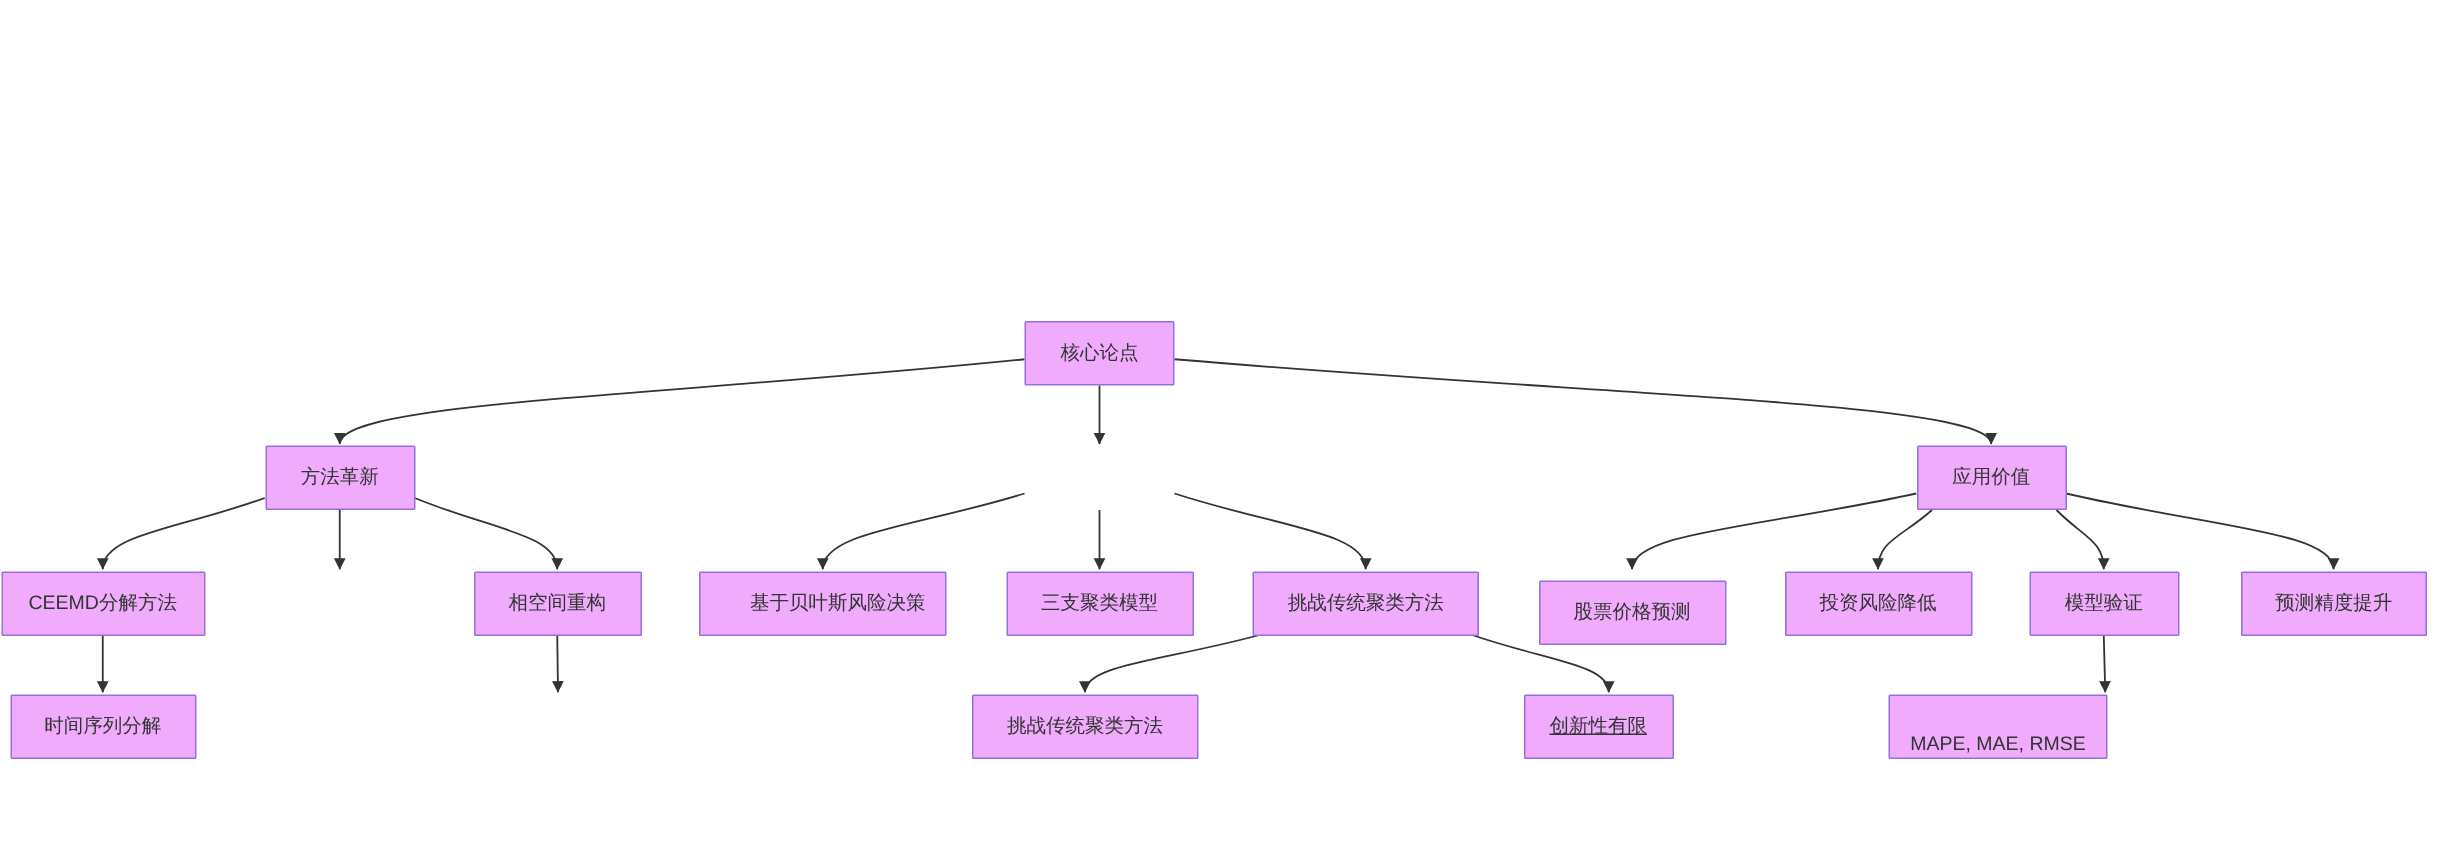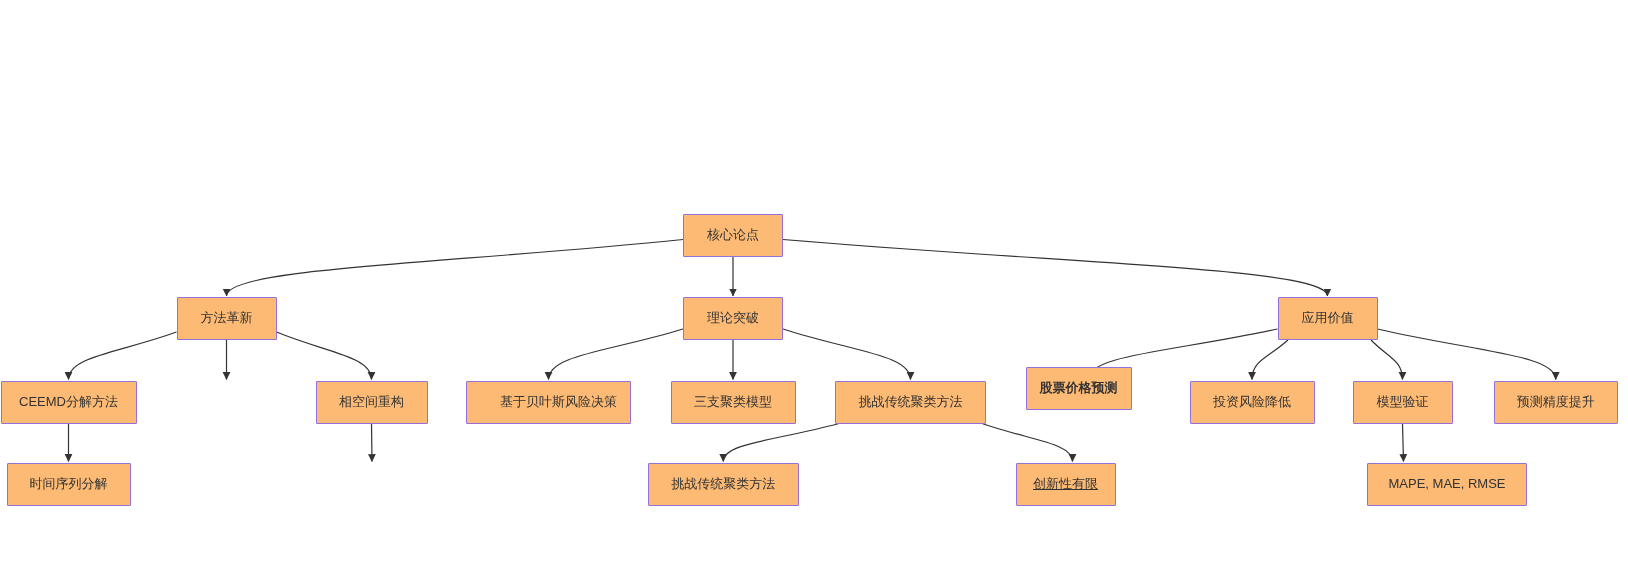"核心论点" .node { background: #fdba74 -> #f0abfc }
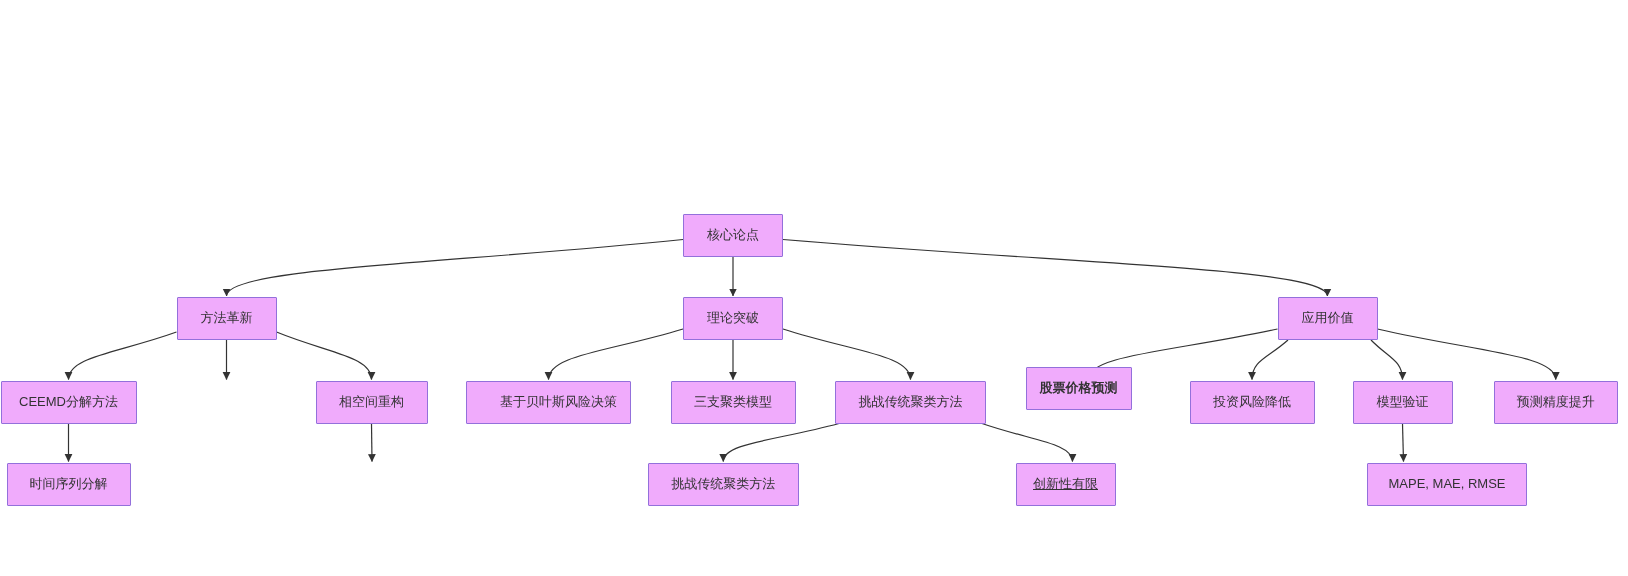"理论突破" div.node { html: <div> <span>理论突破</span> </div> -> none }
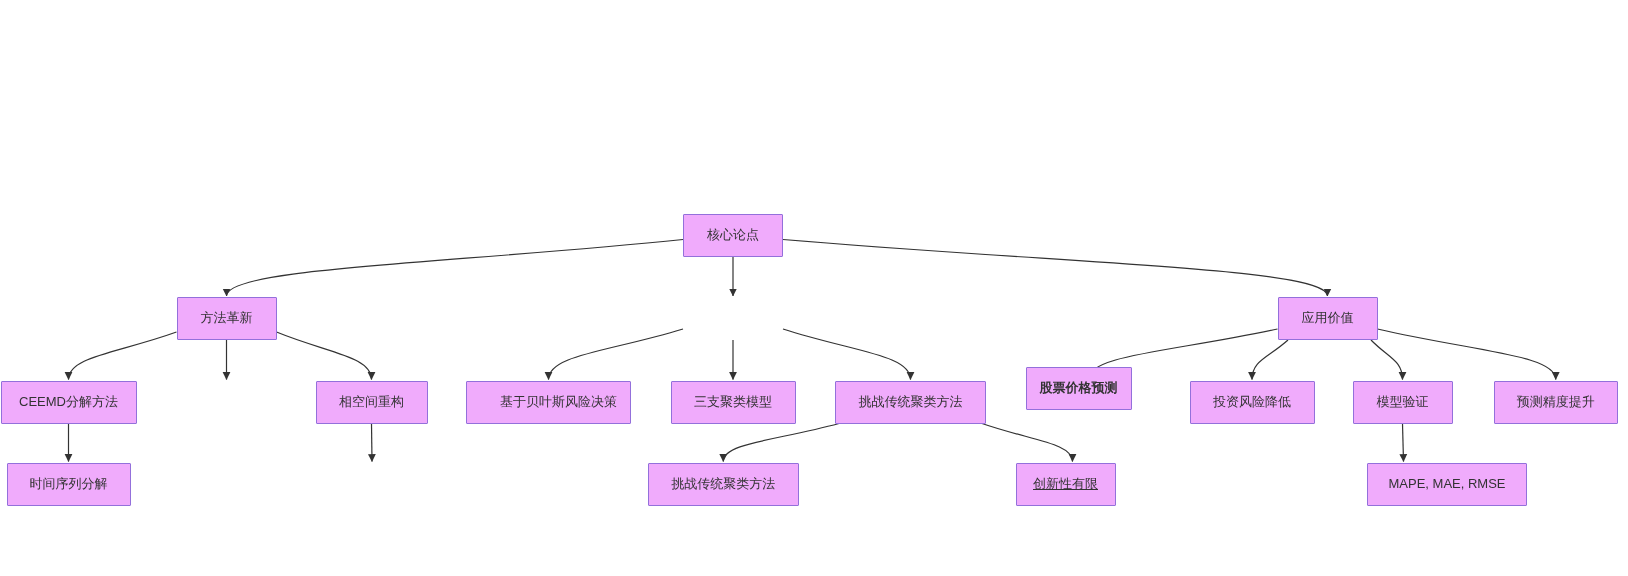"股票价格预测" div.node { font-weight: bold -> none; top: 367px -> 387px; width: 106px -> 125px }
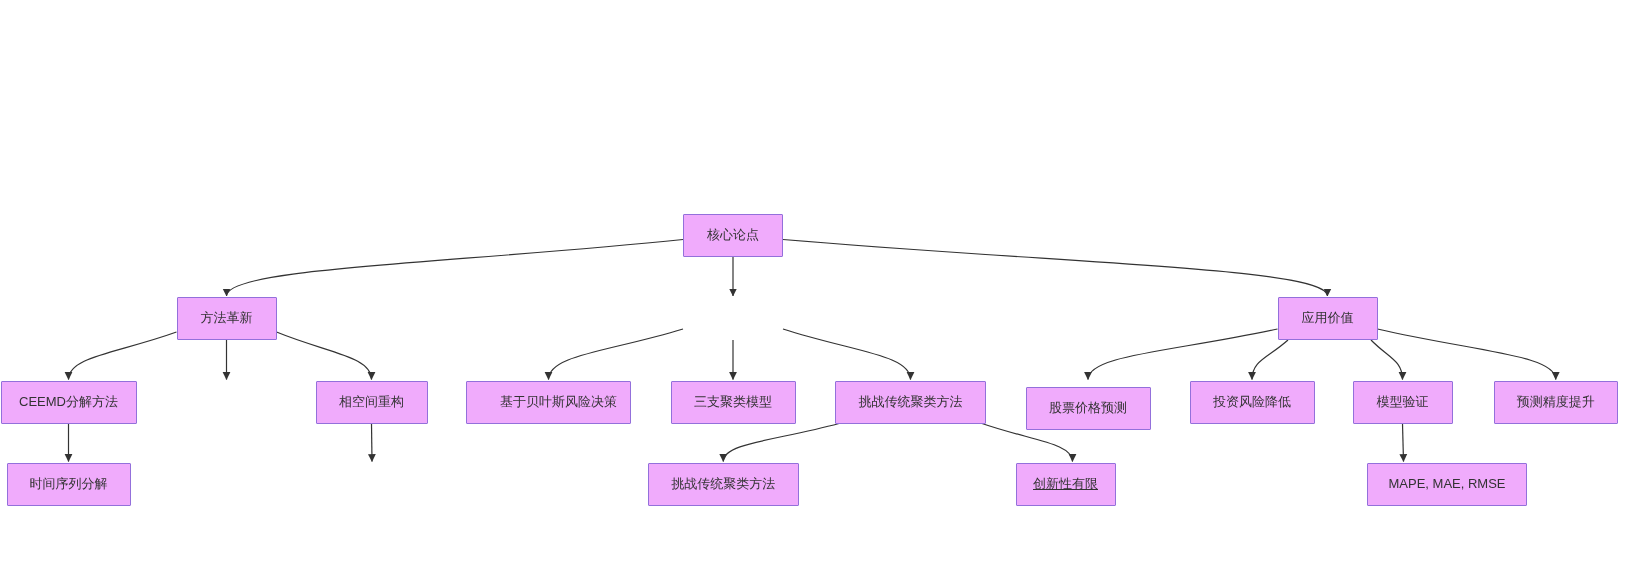"MAPE, MAE, RMSE" div.node { align-items: none -> flex-end; left: 1367px -> 1259px; width: 160px -> 146px }
